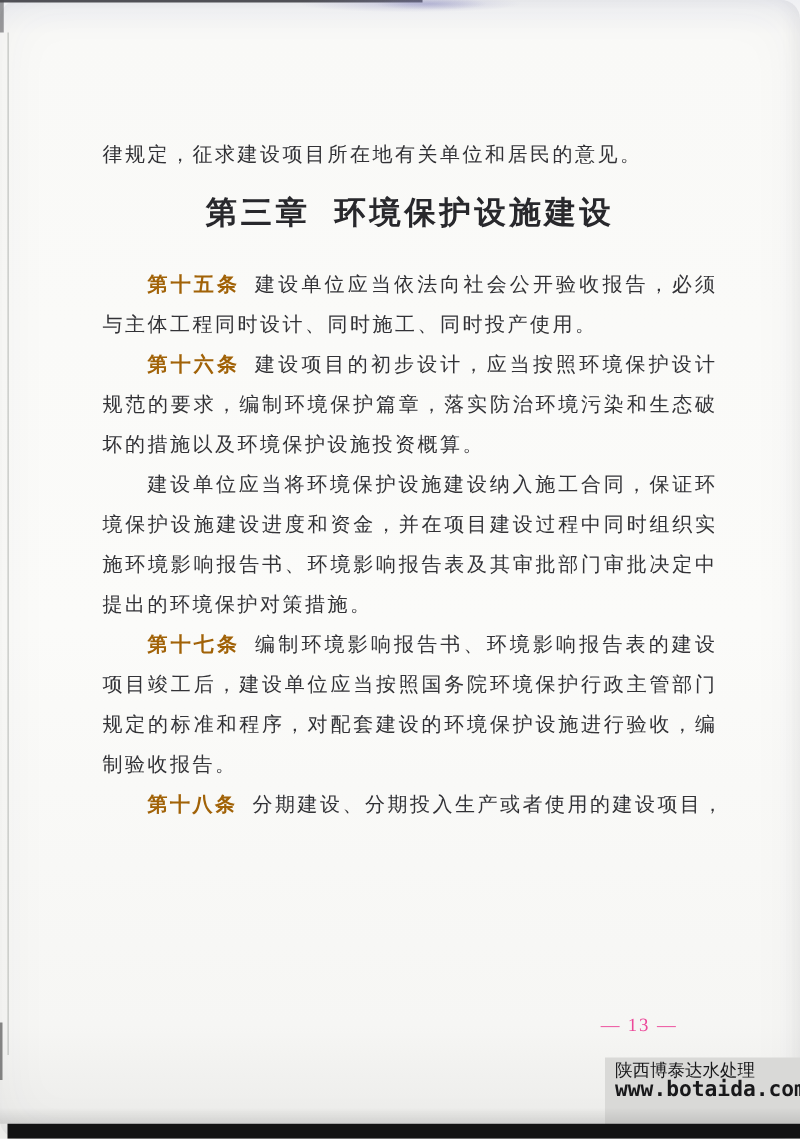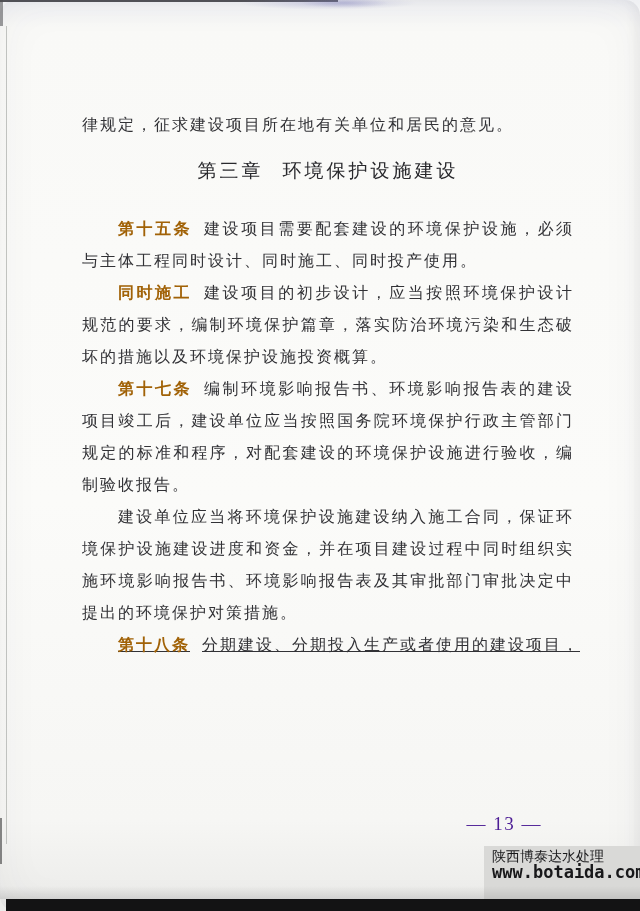"第三章 环境保护设施建设" .chapter-heading { font-size: 19px -> 25px; font-weight: normal -> bold }
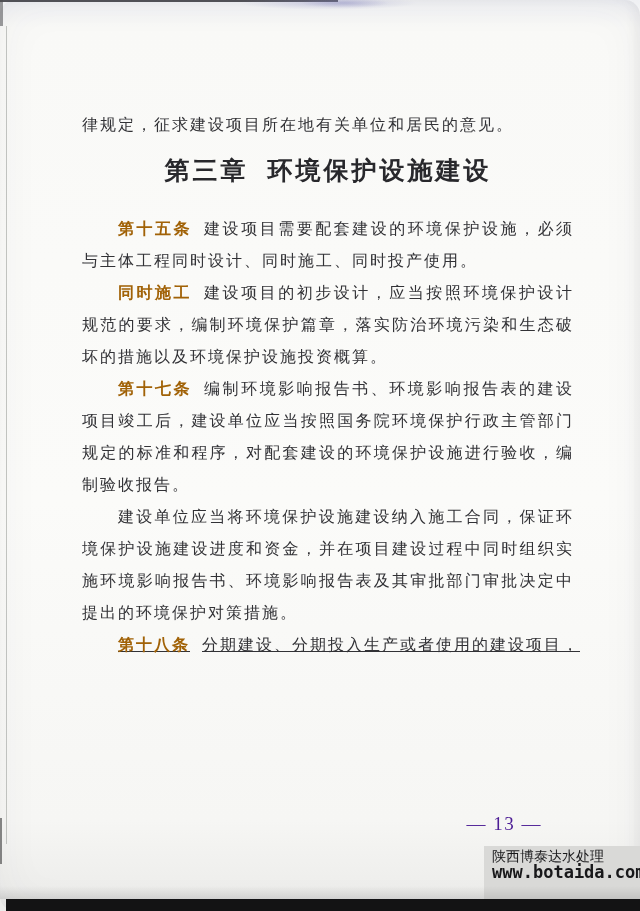"建设项目需要配套建设的环境保护设施，必须与主体工程同时设计、同时施工、同时投产使" span { text: 项目需要配套建设的环境保护设施 -> 单位应当依法向社会公开验收报告 }
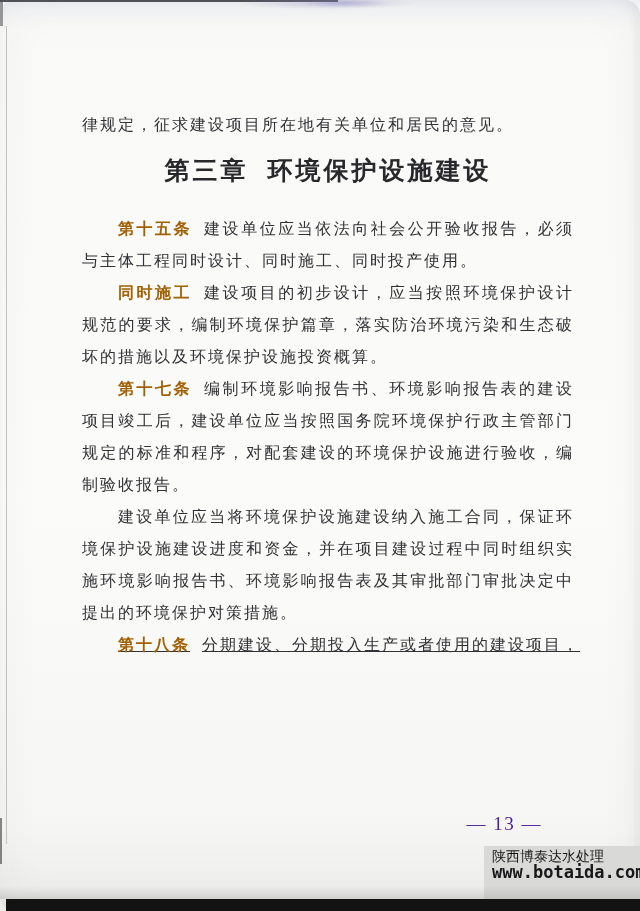"同时施工" span.article-label { text: 同时施工 -> 第十六条 }
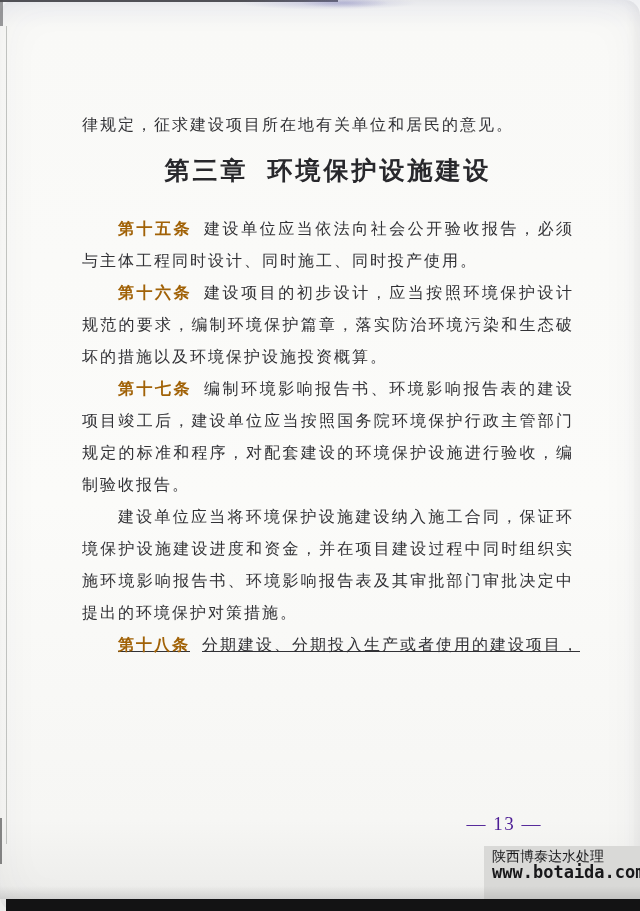"第十七条" p.article { order: before "建设单位应当将环境保护设施建设纳入施工合同，保证环境保护设施建设进度和资金，并在" -> after "建设单位应当将环境保护设施建设纳入施工合同，保证环境保护设施建设进度和资金，并在" }
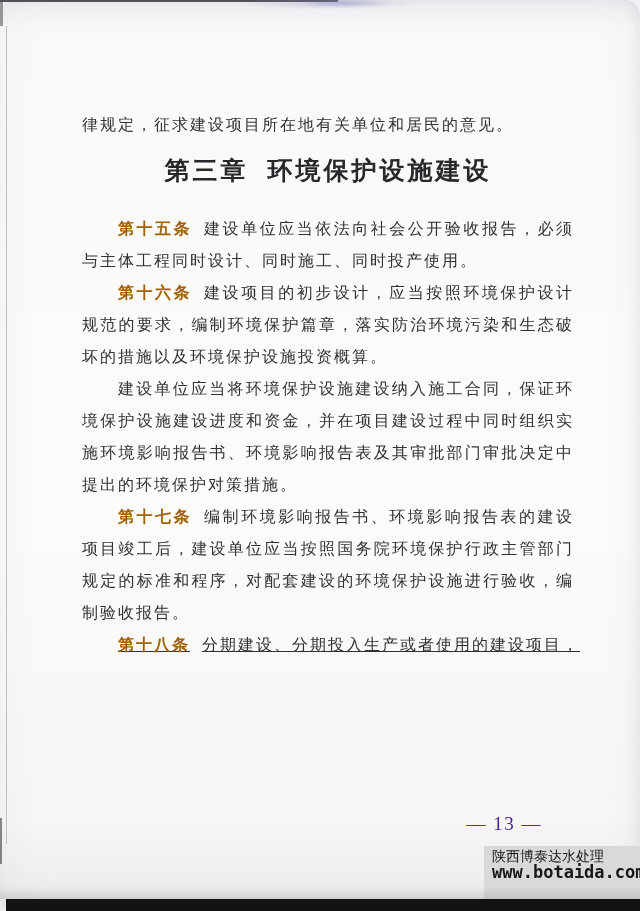"第十八条 分期建设、分期投入生产或者使用的建设项目，" p.last-article { text-decoration: underline -> none }
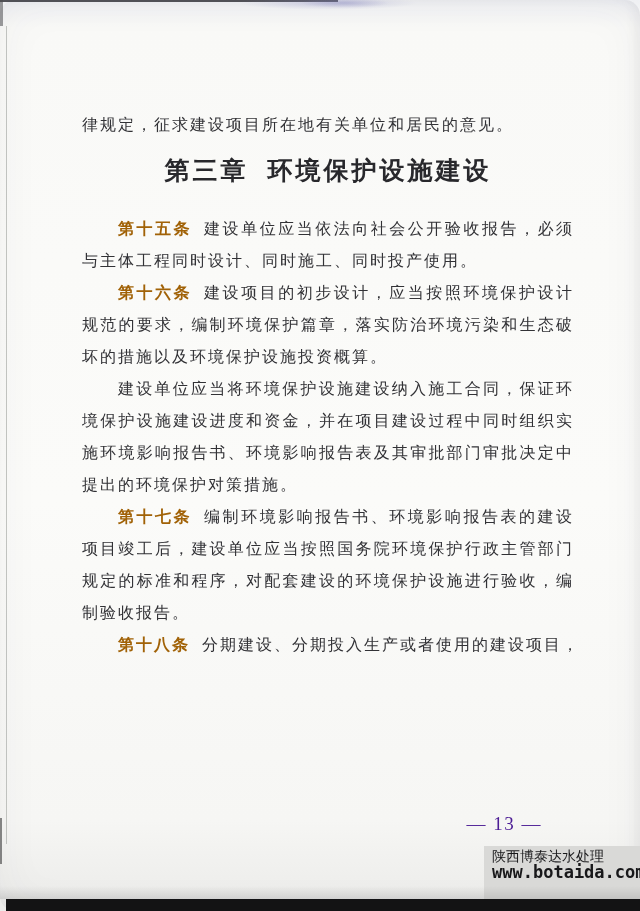"— 13 —" .page-number { color: #4c1d95 -> #ec4899; font-size: 19px -> 15px }
